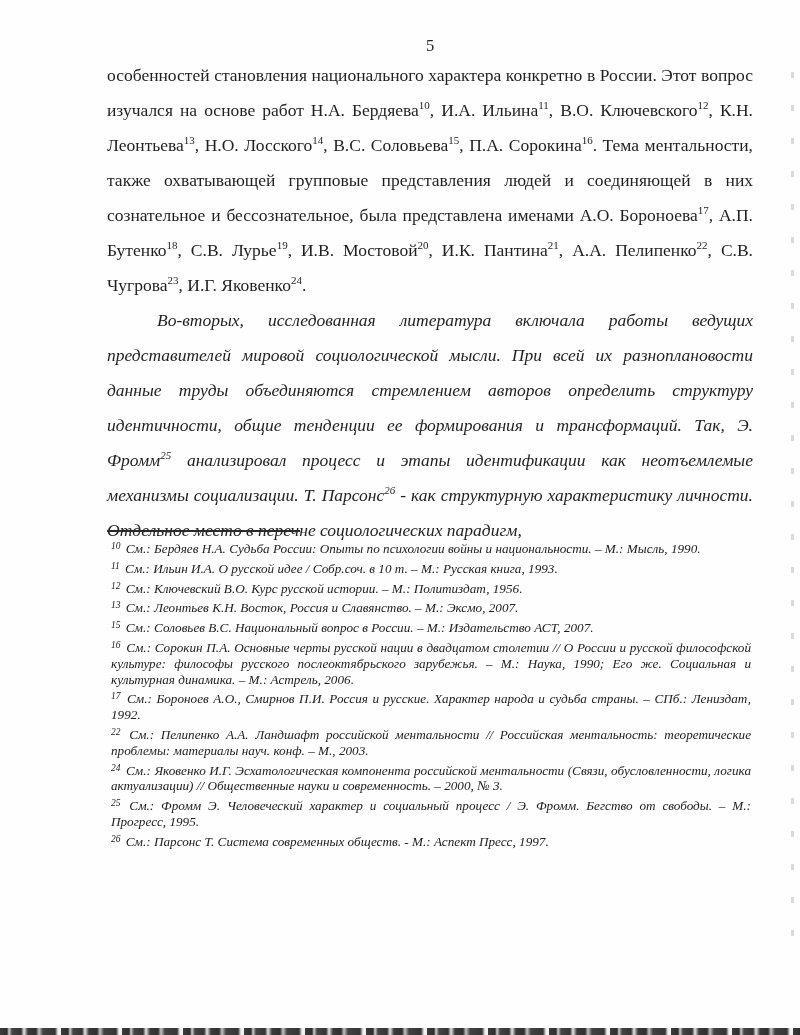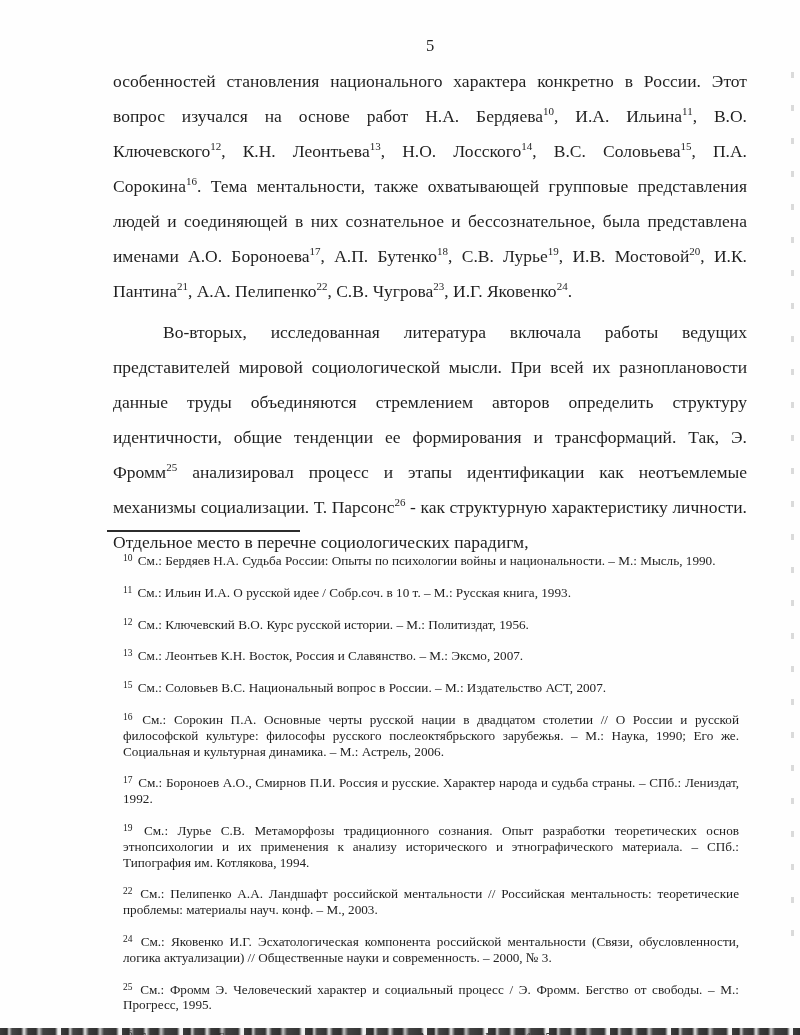"особенностей становления национального" .body-text p.para { margin: 6px -> 0 }
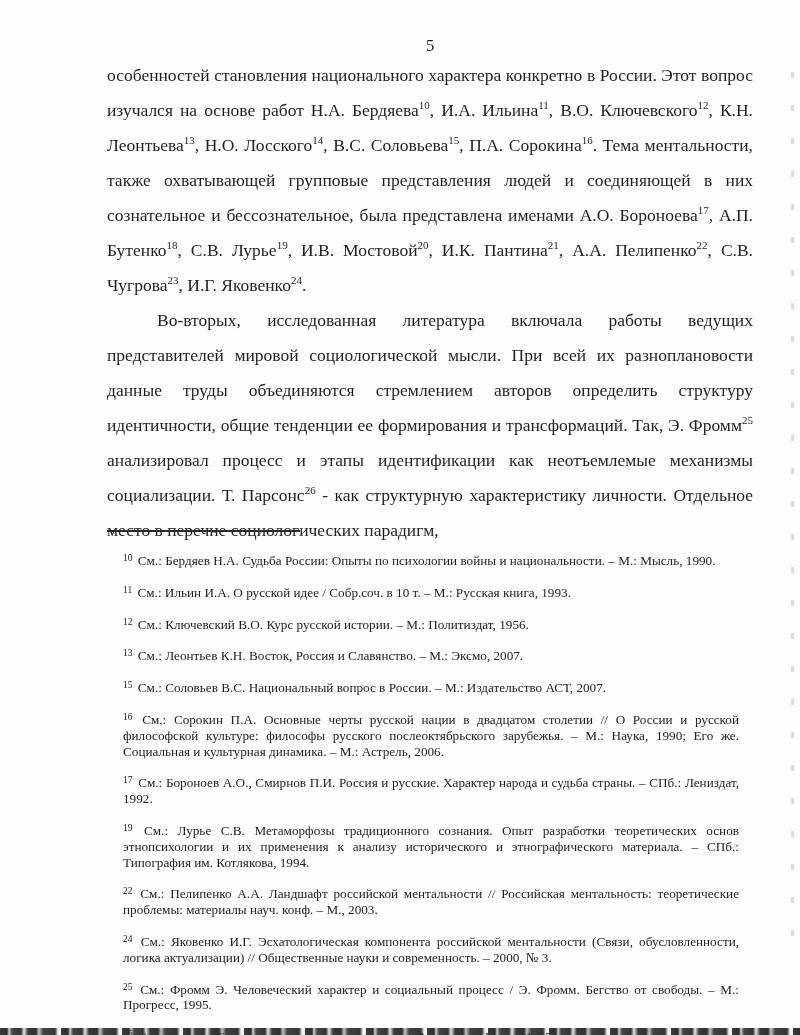"Во-вторых, исследованная литература" .body-text p.para.indent { font-style: none -> italic }
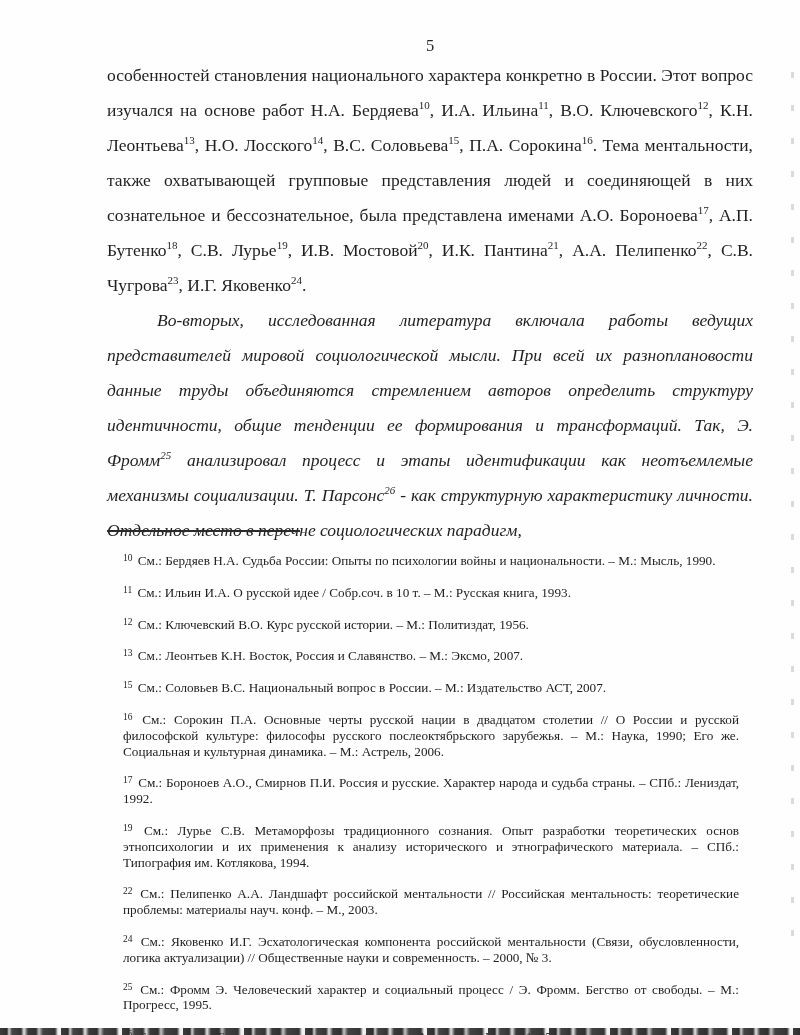"10 См.: Бердяев Н.А. Судьба" .footnotes .footnote { font-style: none -> italic; margin: 16px -> 4px }
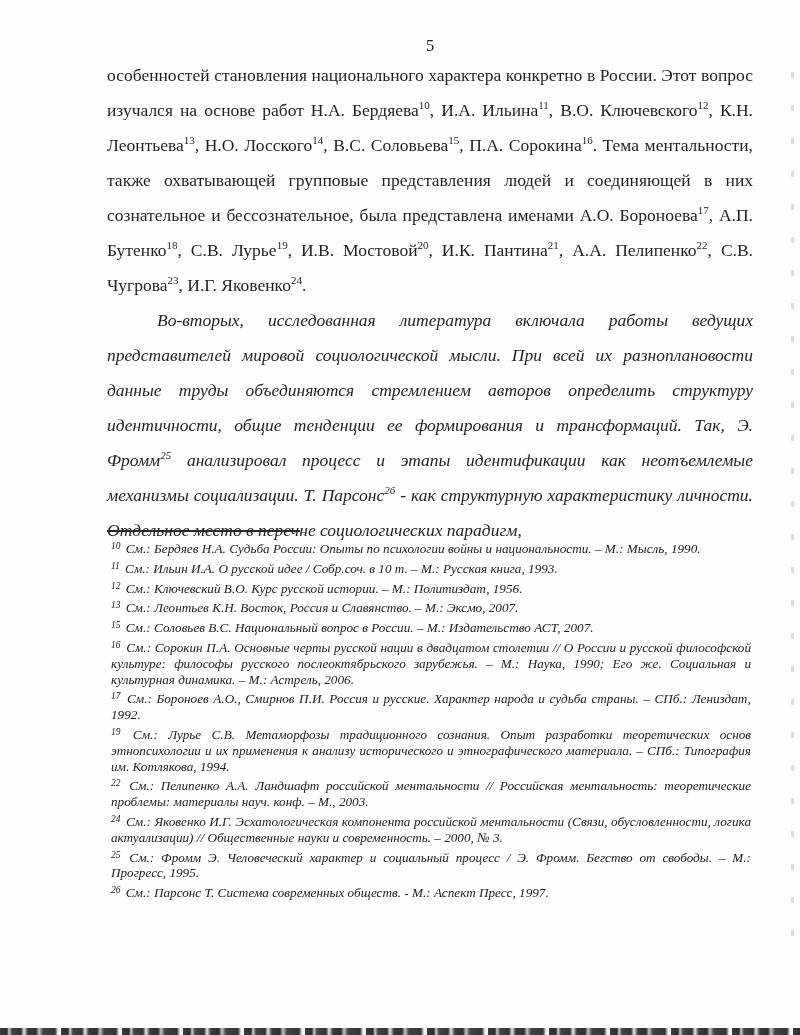"19 См.: Лурье С.В. Метаморфозы" div.footnote { html: <div><sup>19</sup> См.: Лурье С.В. Метаморфозы традиционного сознания. Опыт разработки теоретических основ этнопсихологии и их применения к анализу исторического и этнографического материала. – СПб.: Типография им. Котлякова, 1994.</div> -> none }
